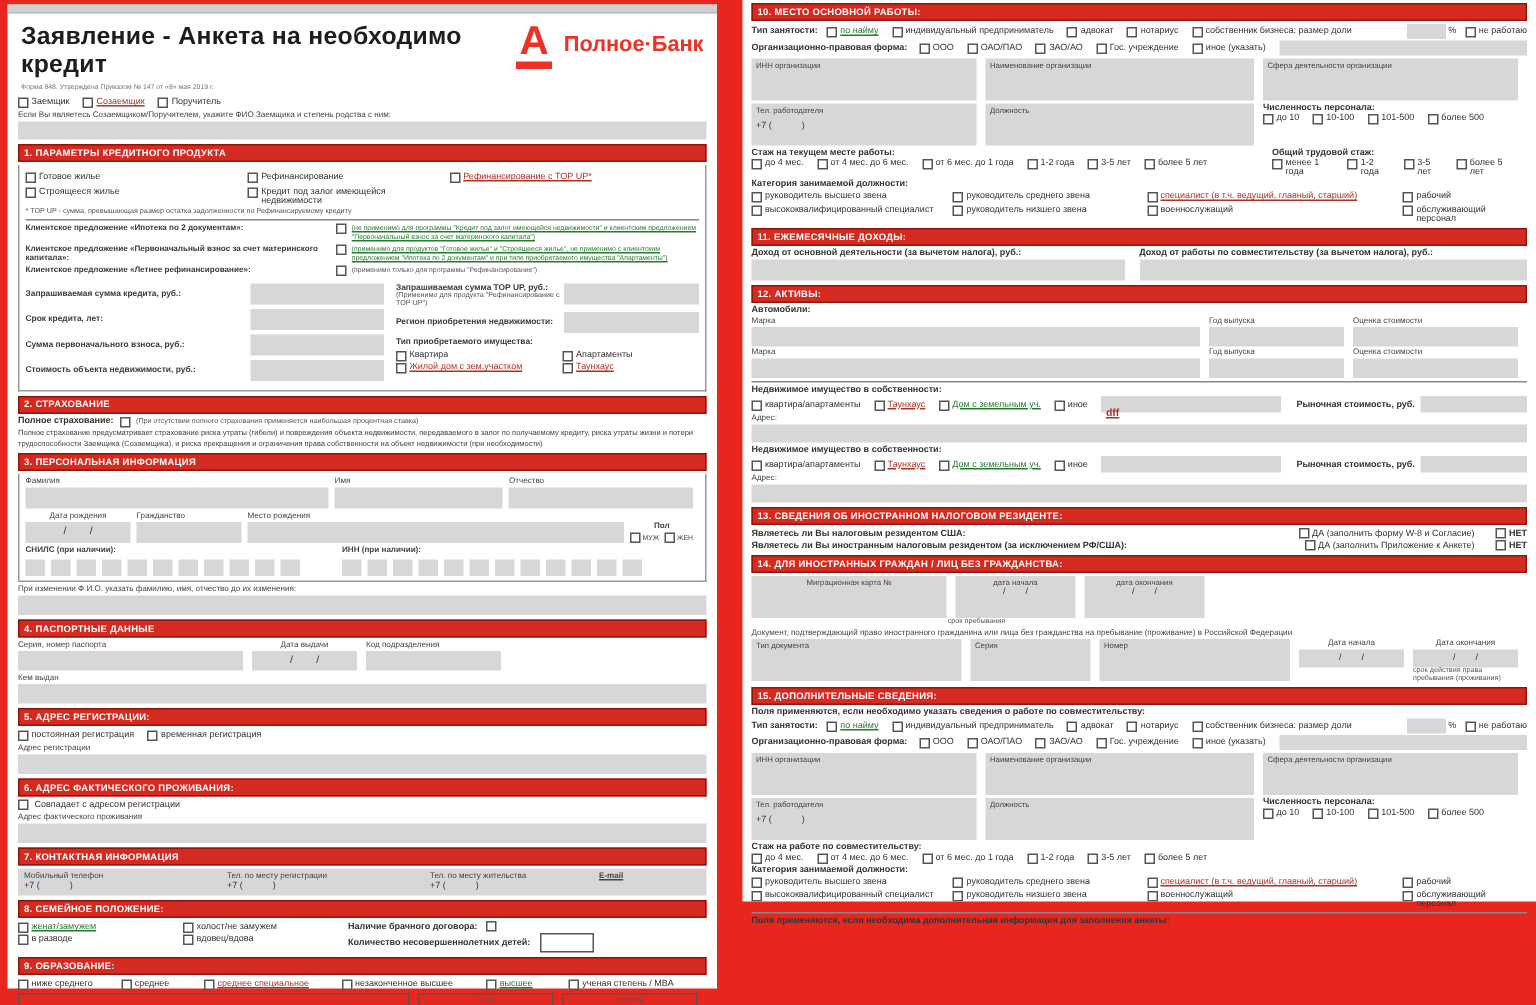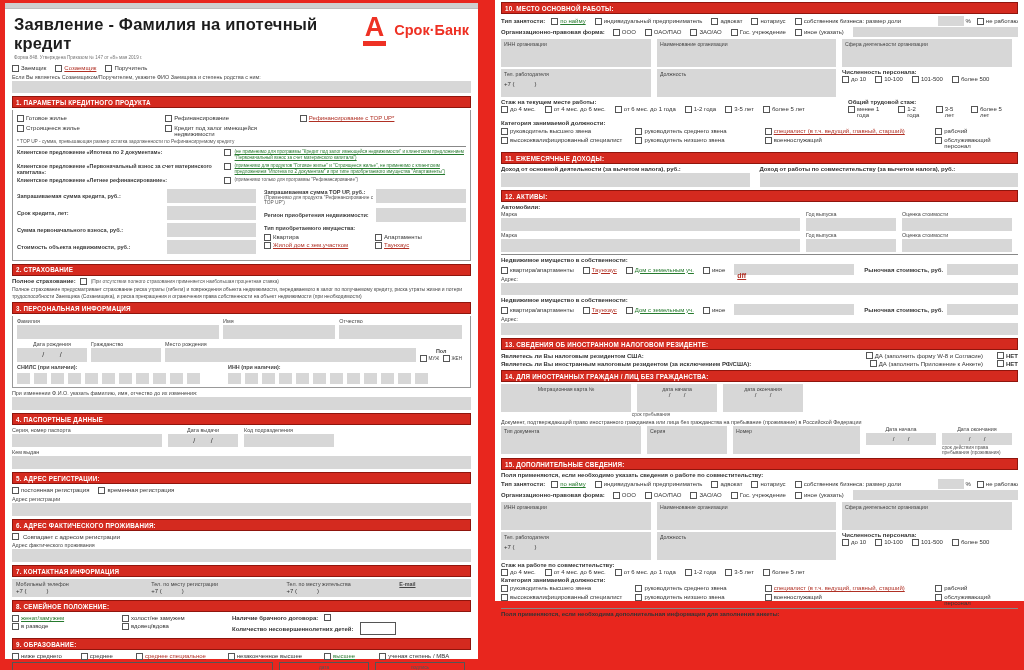"Заявление - Фамилия на ипотечный" div.title { text: Фамилия на ипотечный -> Анкета на необходимо }
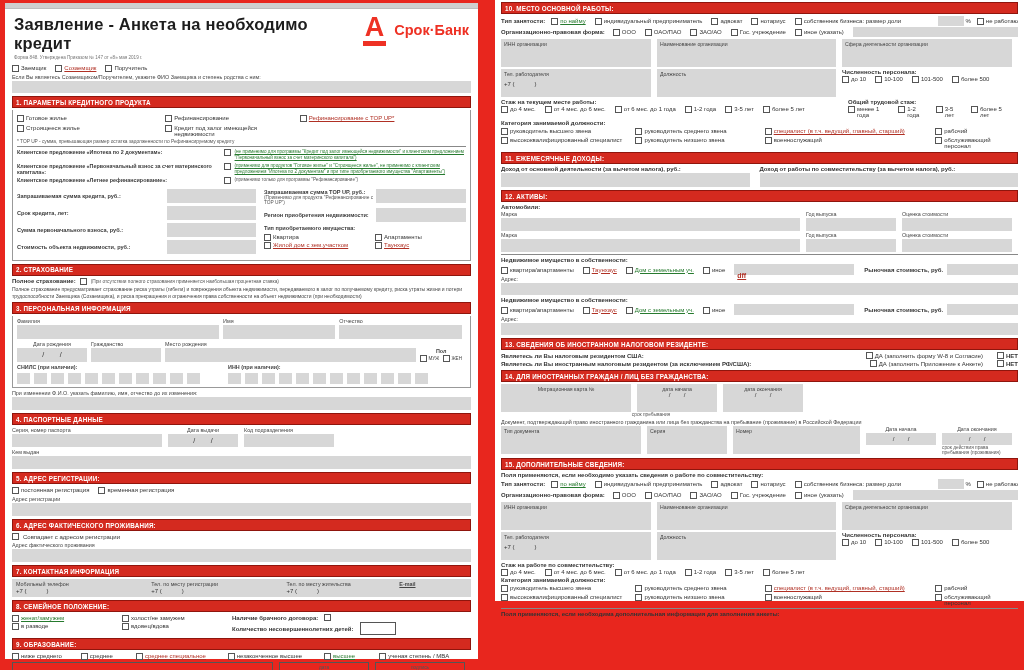"Срок·Банк" div.lt { text: Срок -> Полное }
